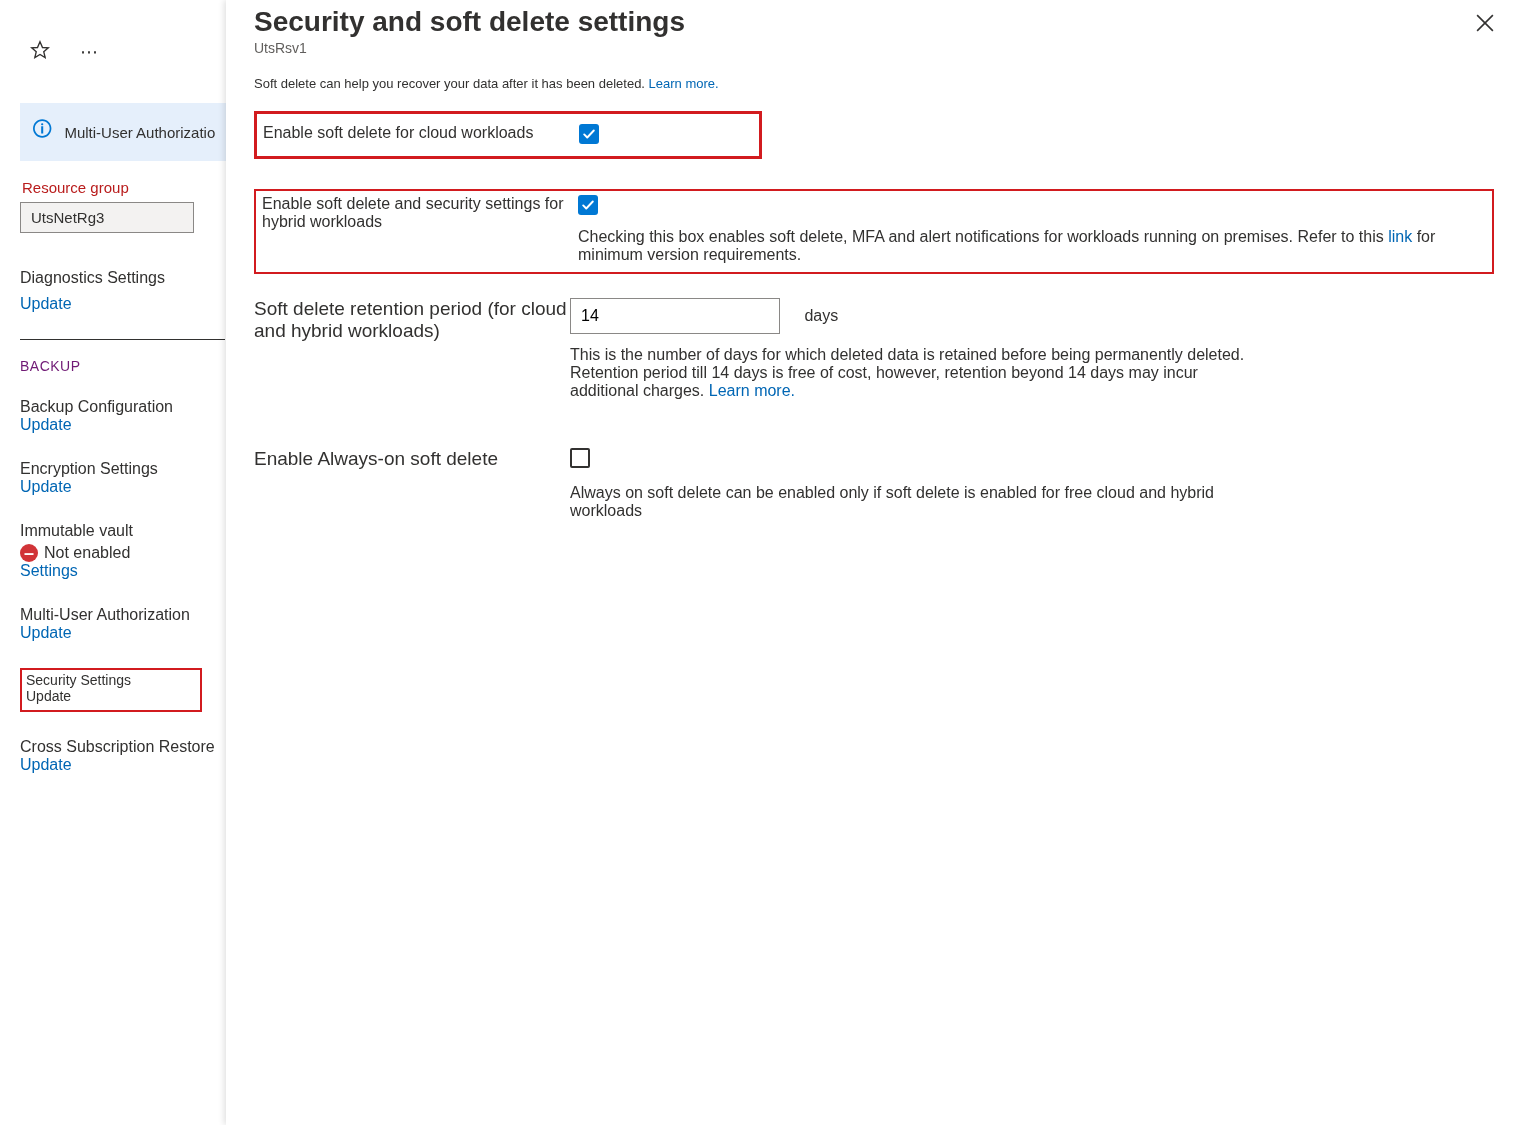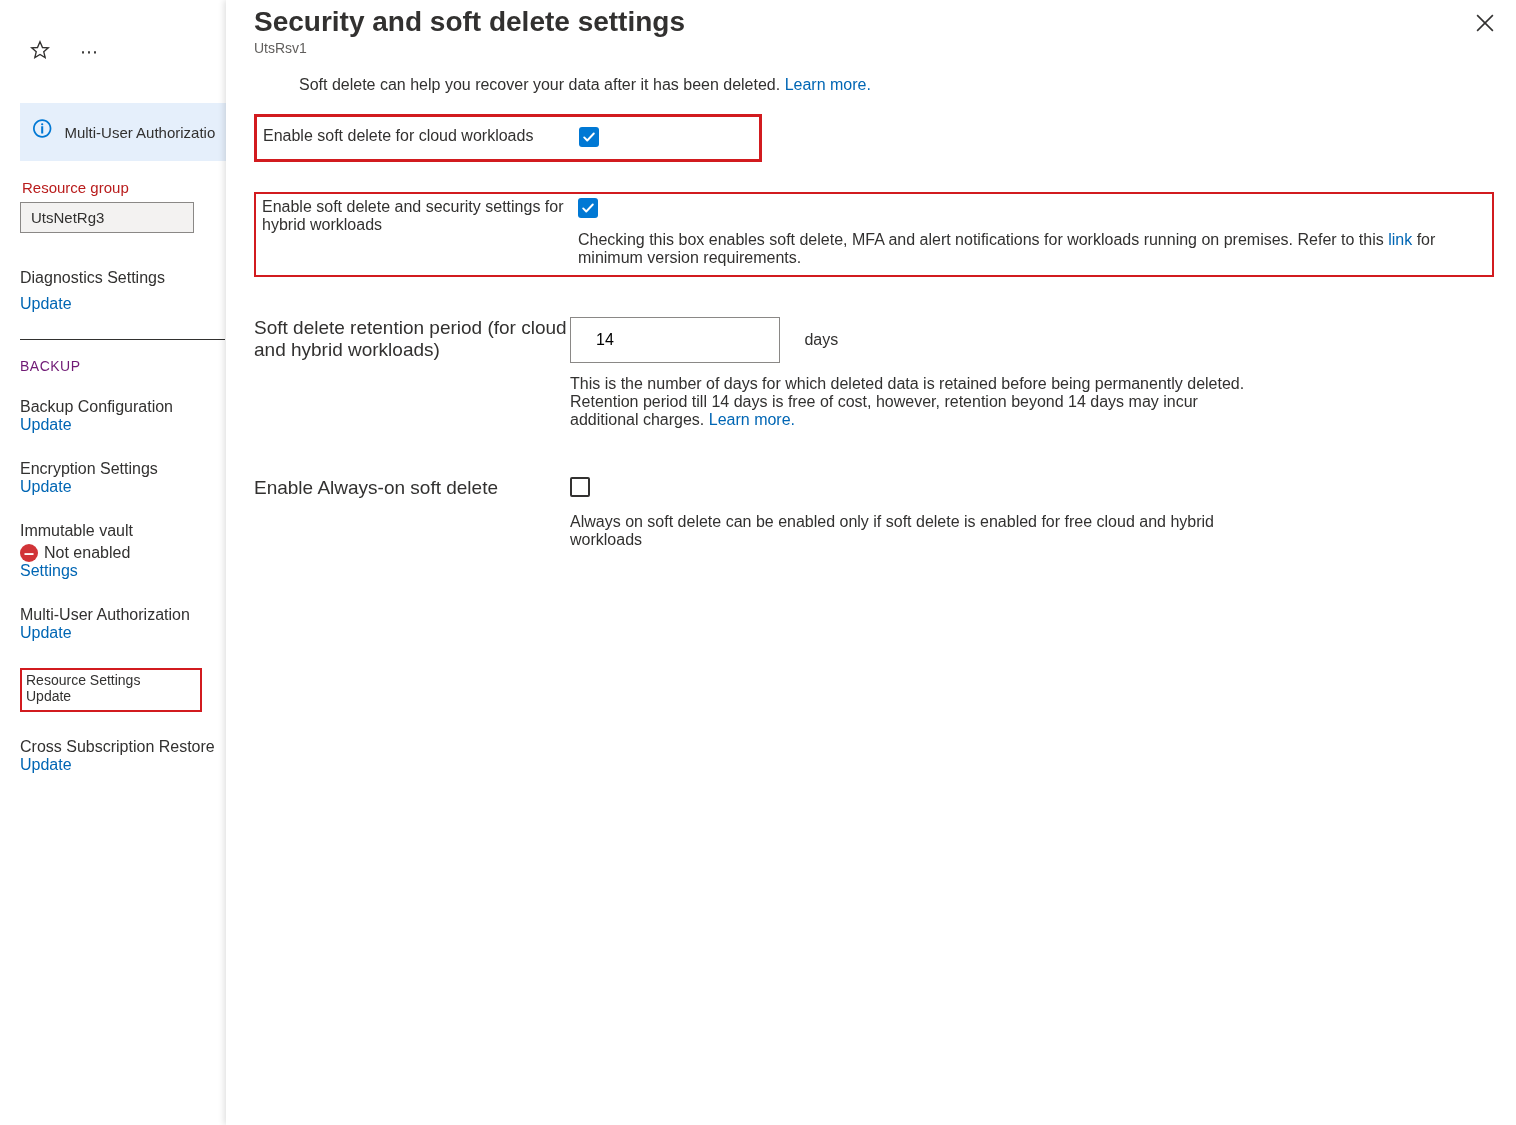"Soft delete can help you" .intro { font-size: 16px -> 13px; margin-left: 45px -> none }
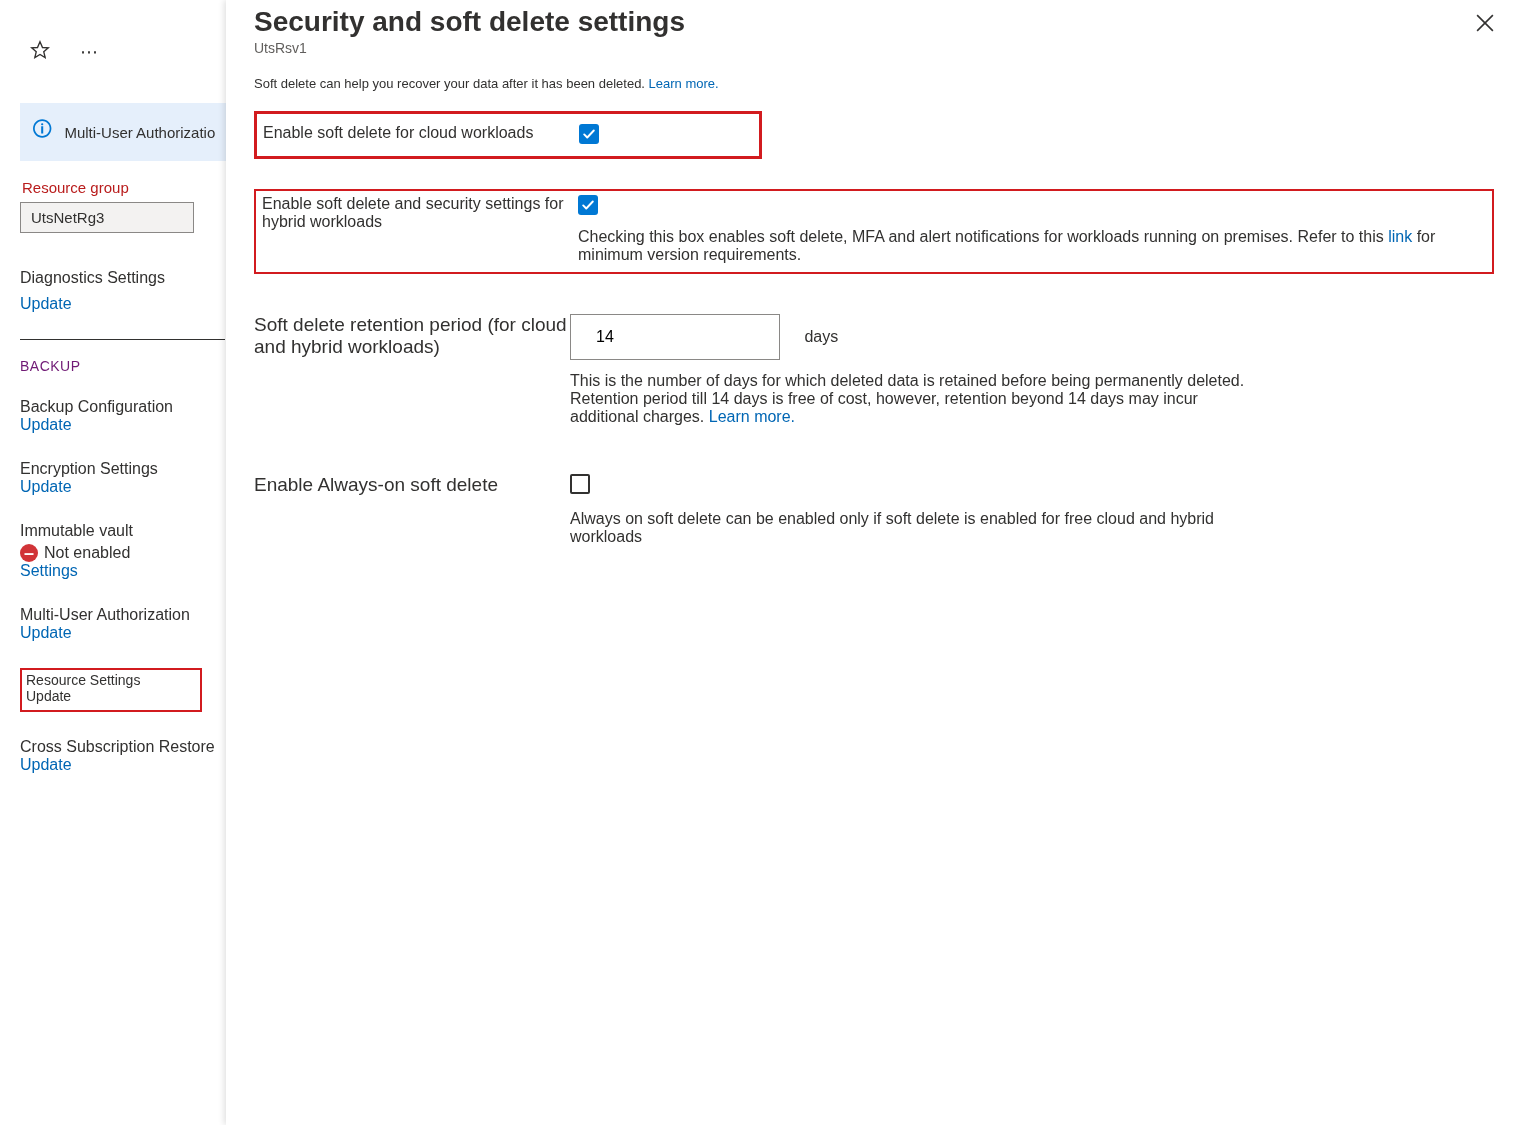"Enable soft delete and security" .red-outline-2 { margin-bottom: 40px -> 24px }
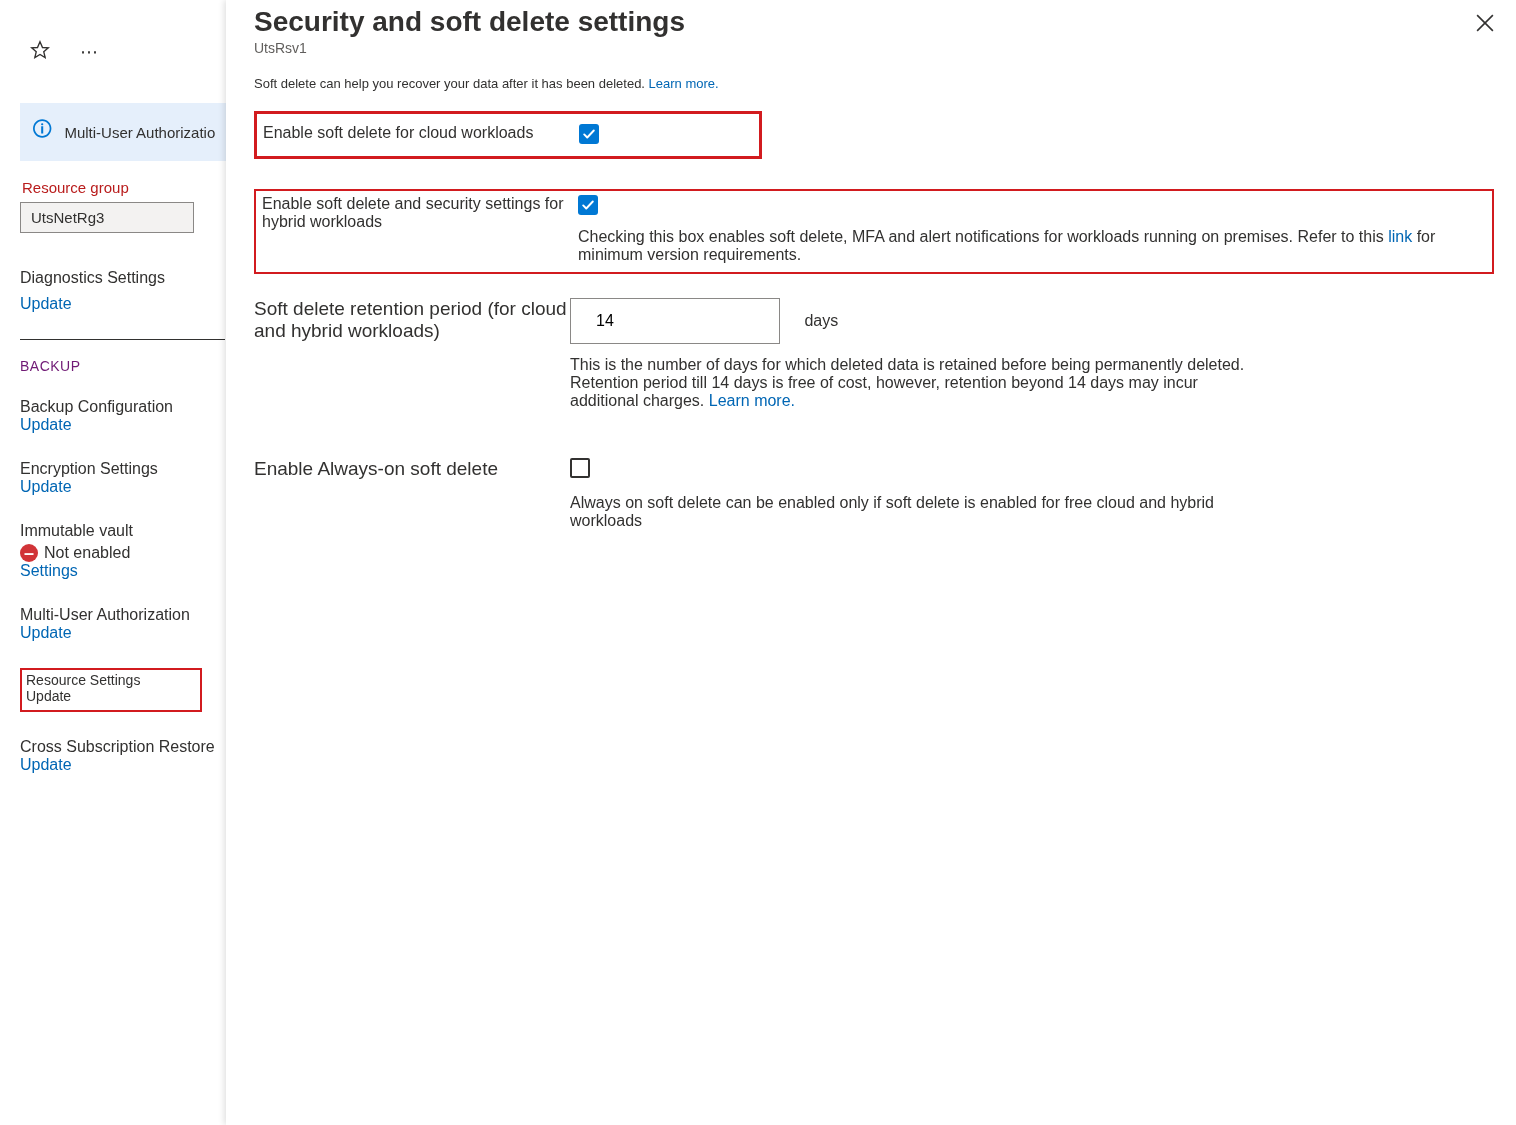"14" .num-input { height: 46px -> 36px; padding: 0 25px -> 0 10px }
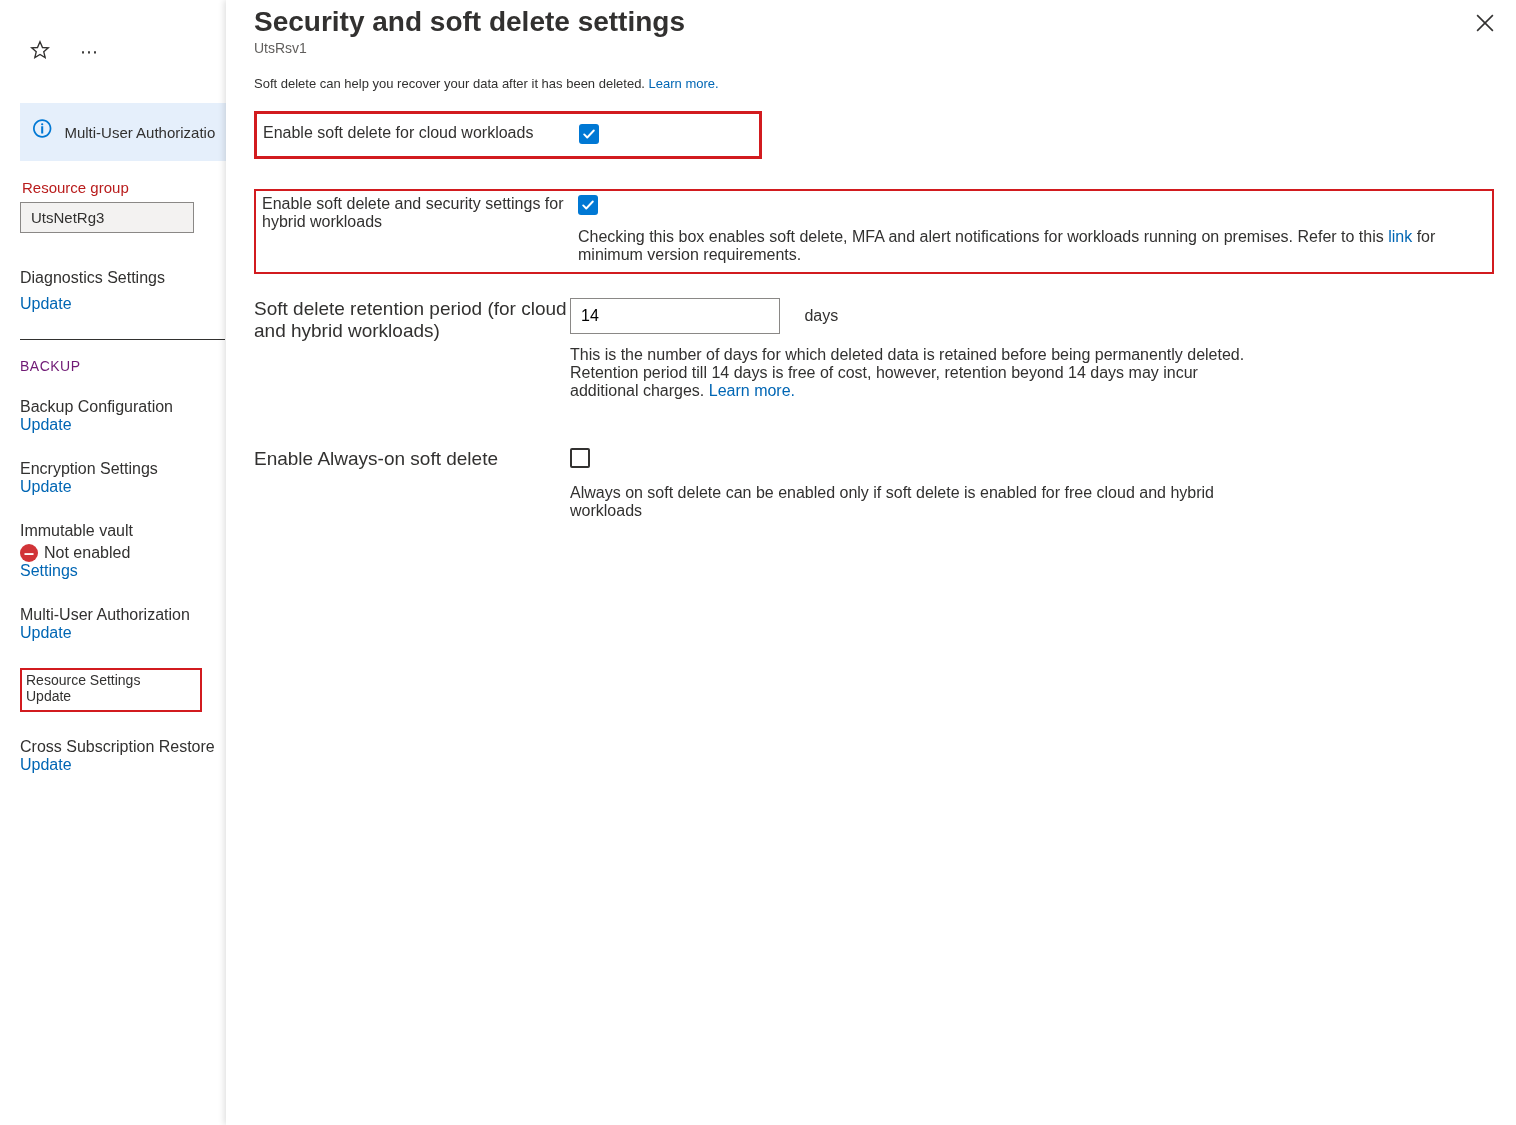"Resource Settings" div.title { text: Resource -> Security }
